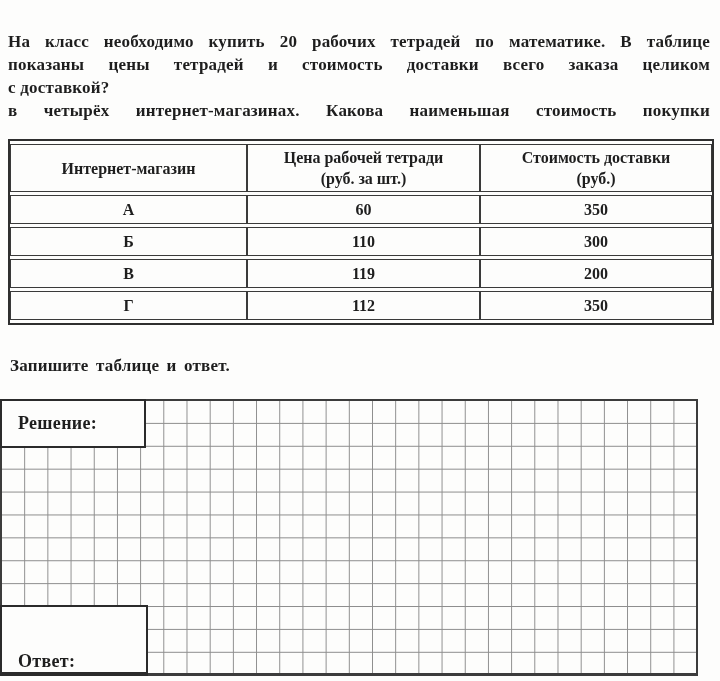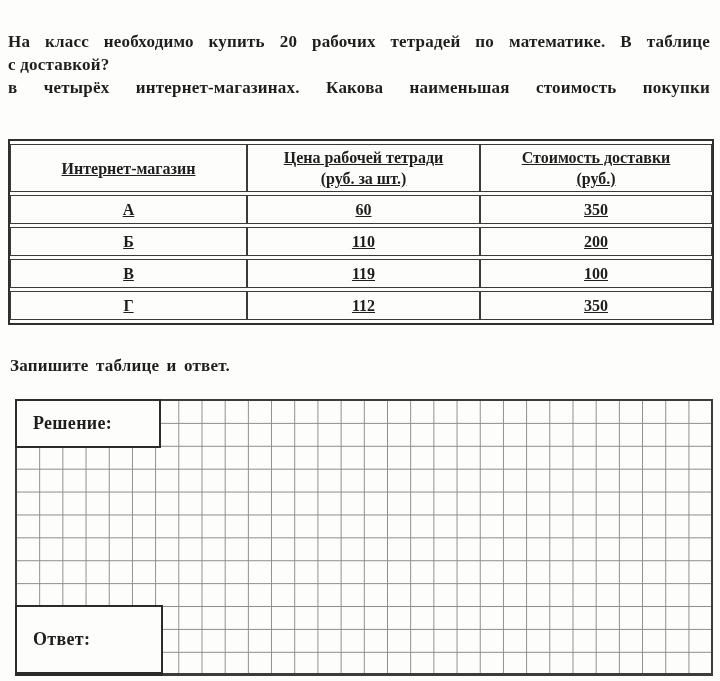"показаны цены тетрадей и стоимость" div.line { html: none -> <div>показаны цены тетрадей и стоимость доставки всего заказа целиком</div> }
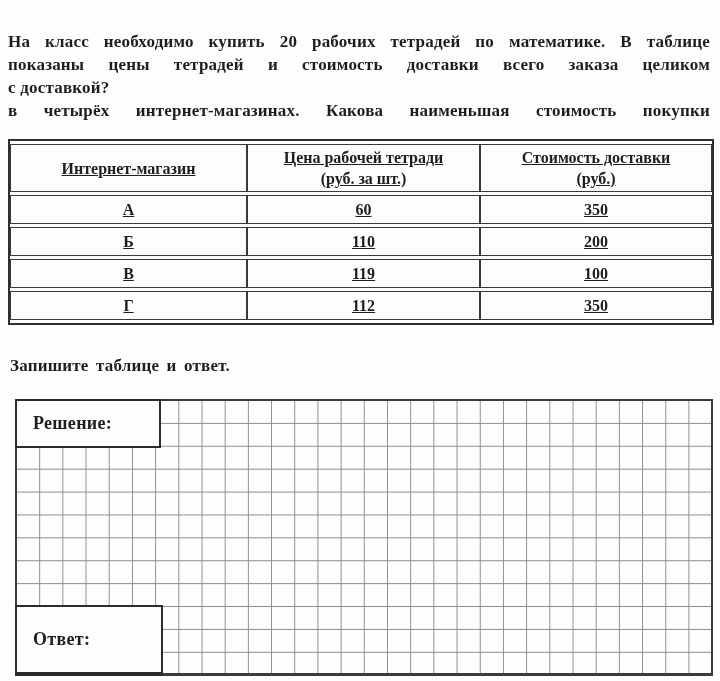"Интернет-магазин" table.price-table { text-decoration: underline -> none }
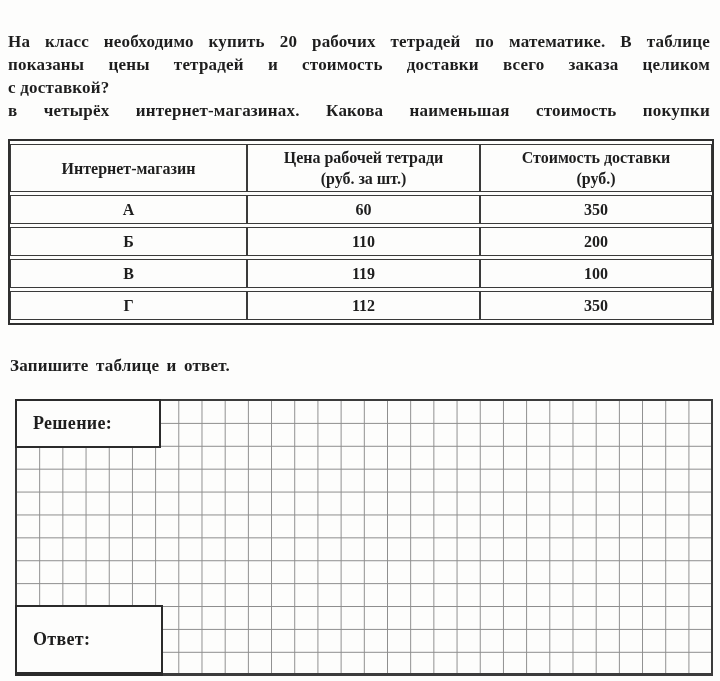"200" td { text: 200 -> 300 }
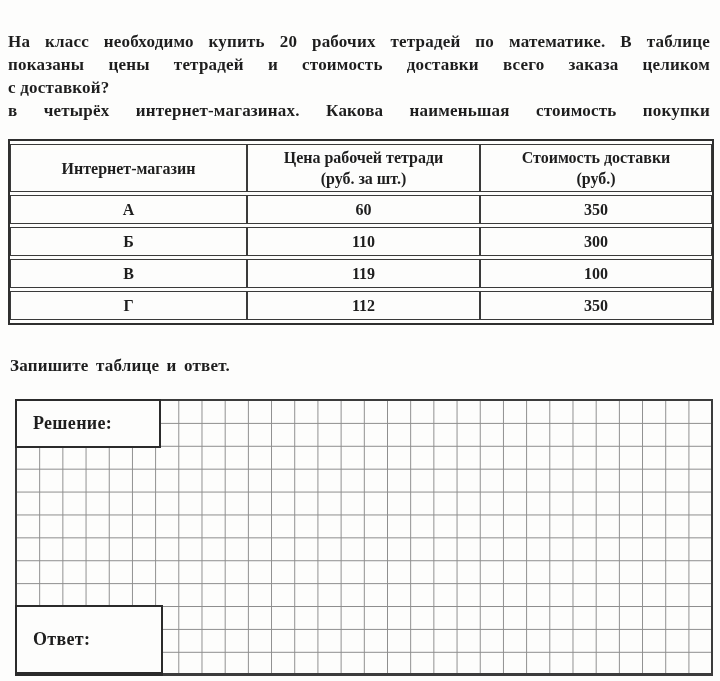"100" td { text: 100 -> 200 }
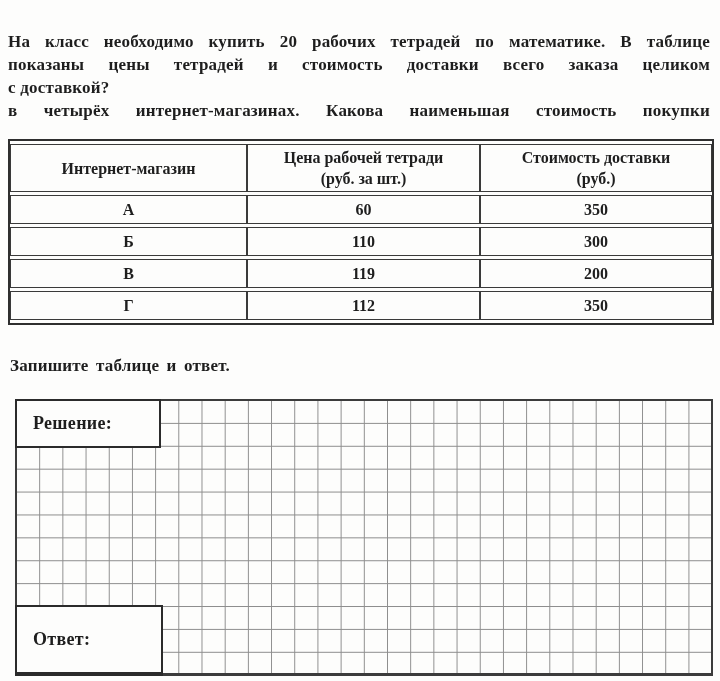"Решение:" .answer-grid { left: 15px -> 0 }
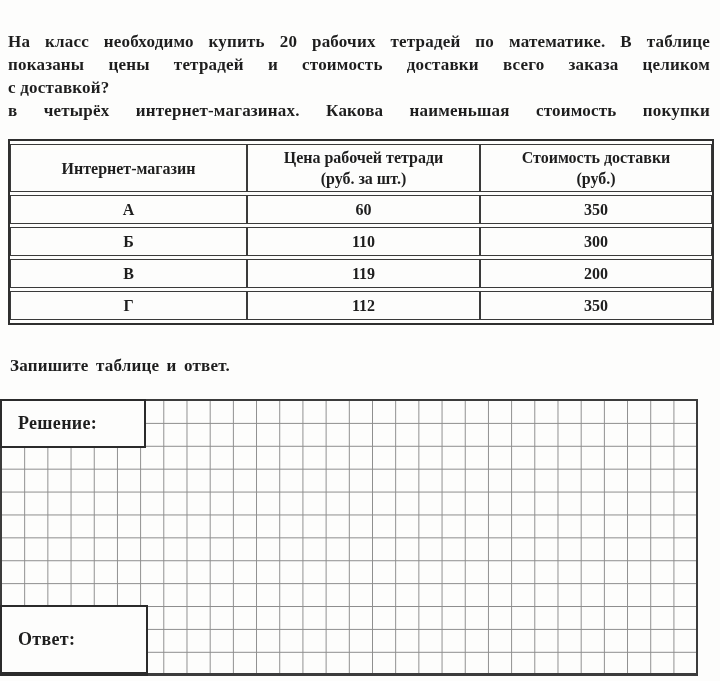"Ответ:" .answer-box { align-items: none -> flex-end }
